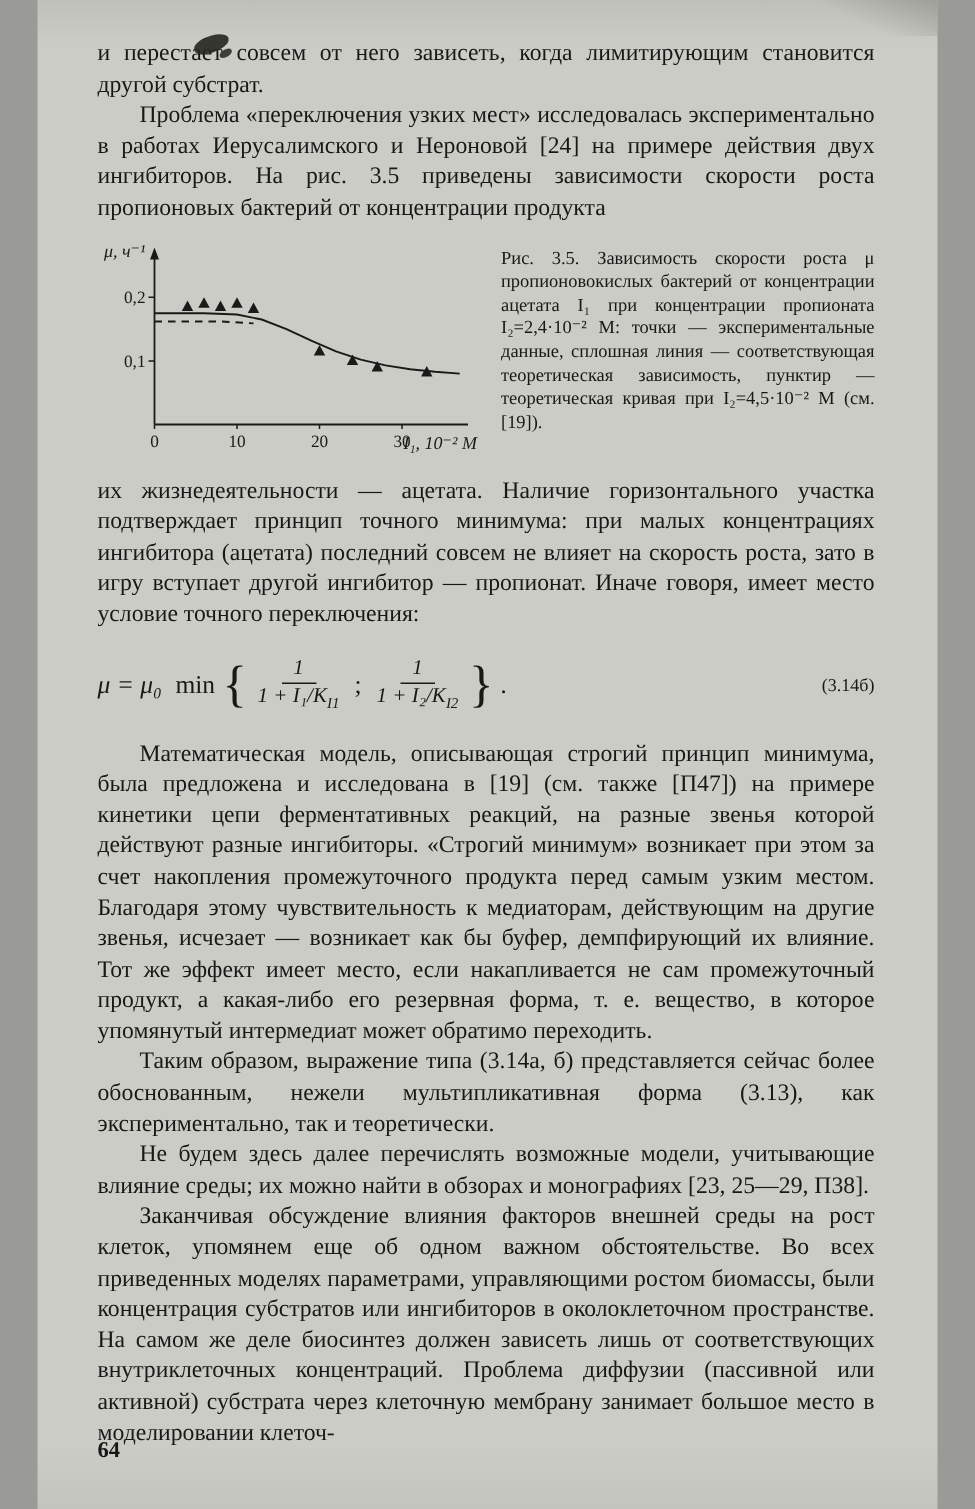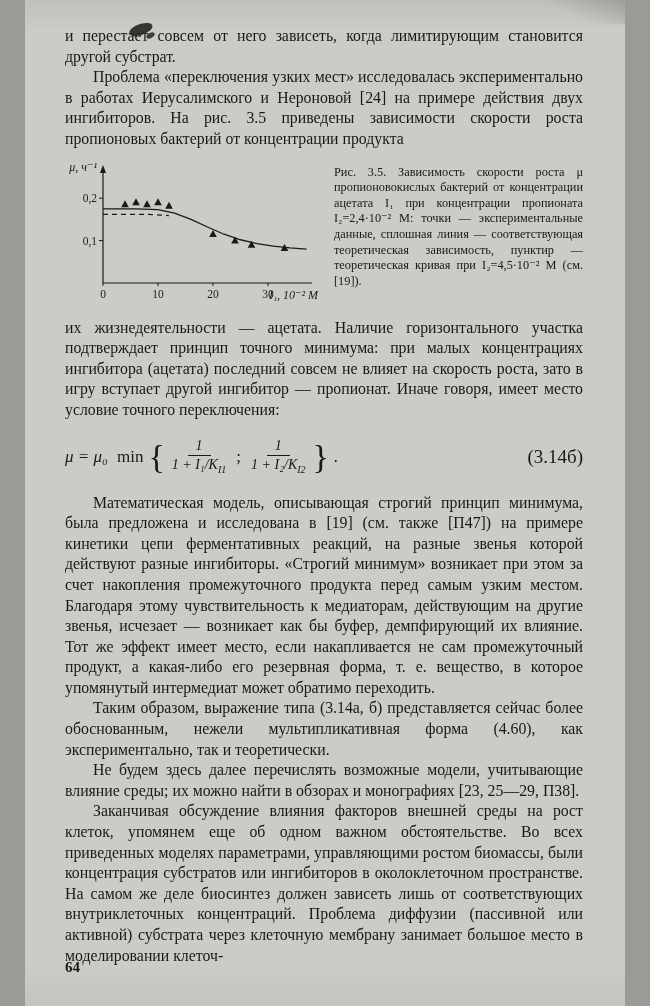"(3.14б)" .eq-number { font-size: 19px -> 12px }
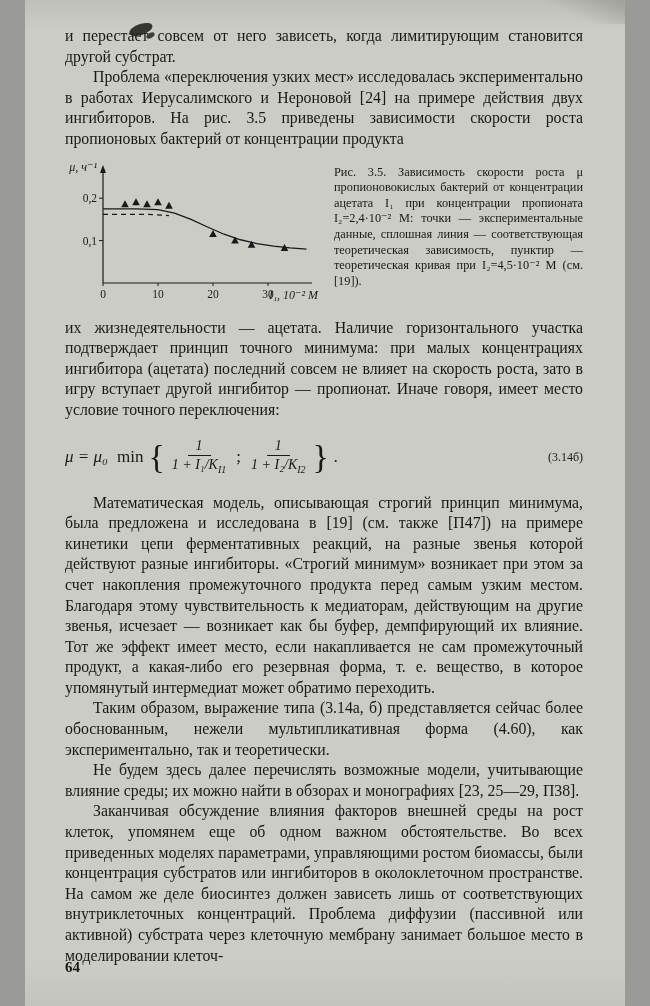"Таким образом, выражение типа (3.14а," p.ind { text: 4.60 -> 3.13 }
